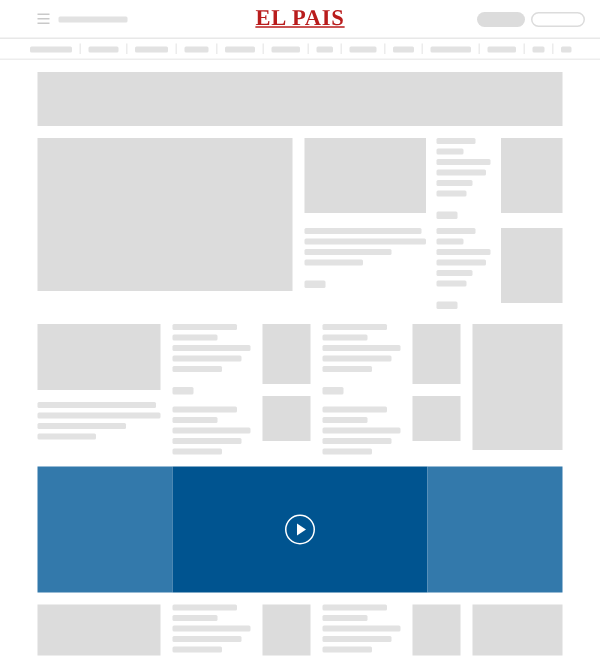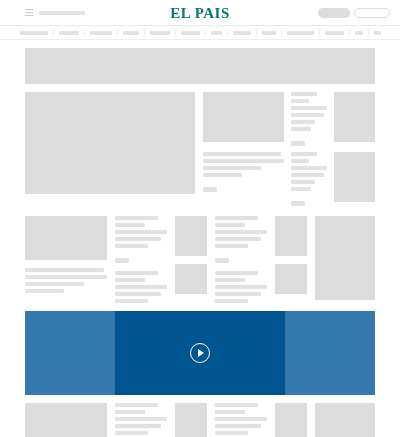"EL PAIS" div.logo { color: #0f766e -> #b91c1c; text-decoration: none -> underline }
